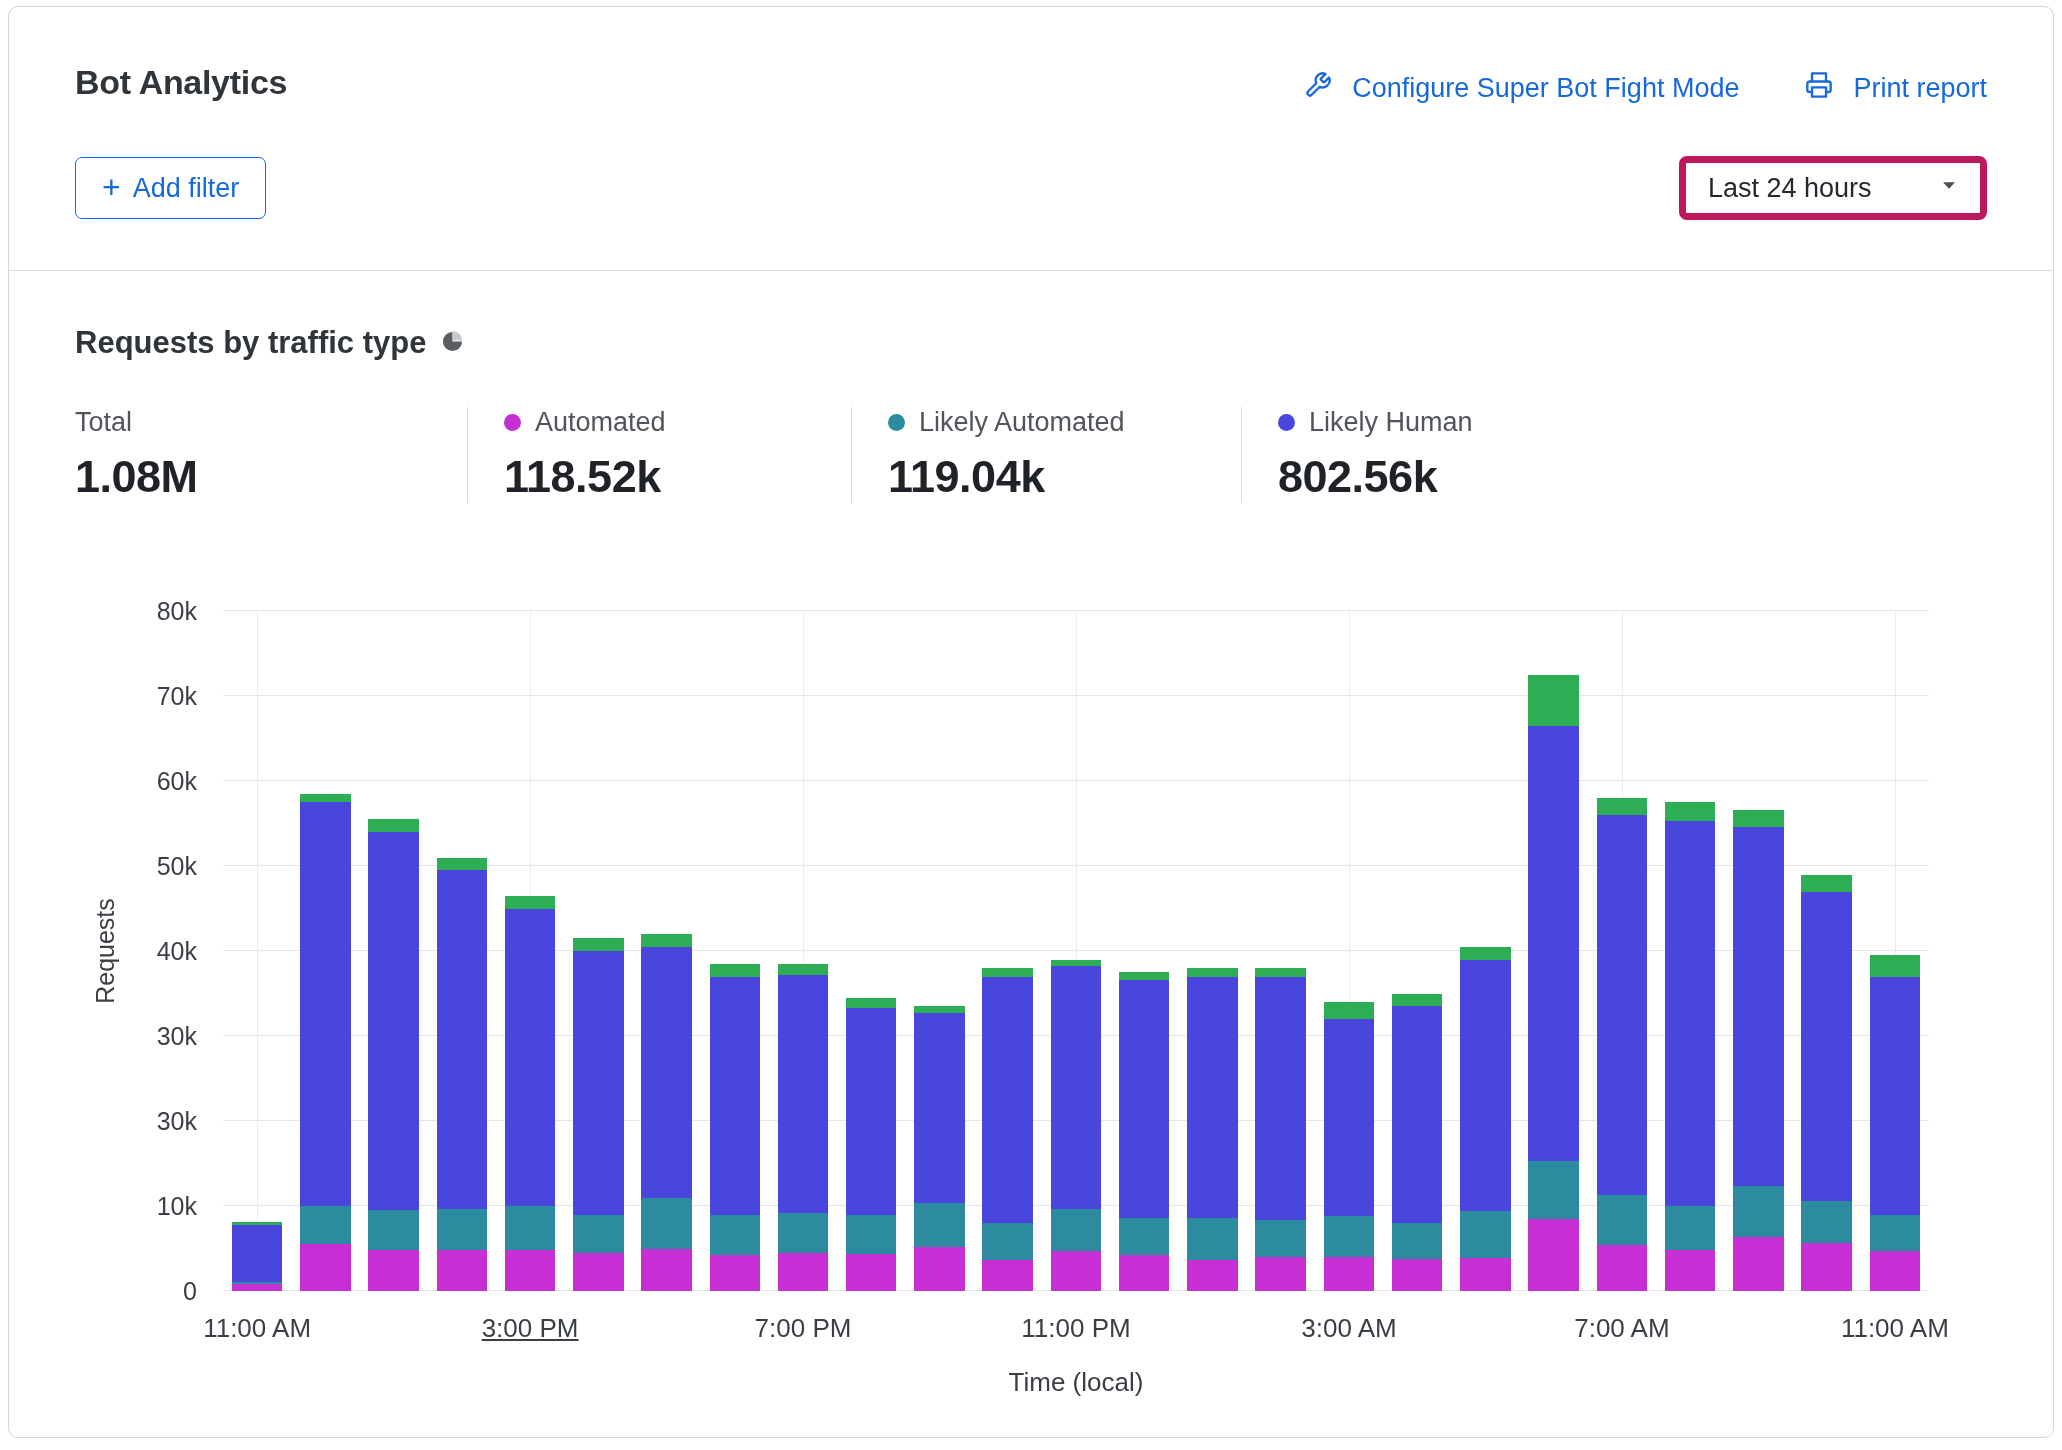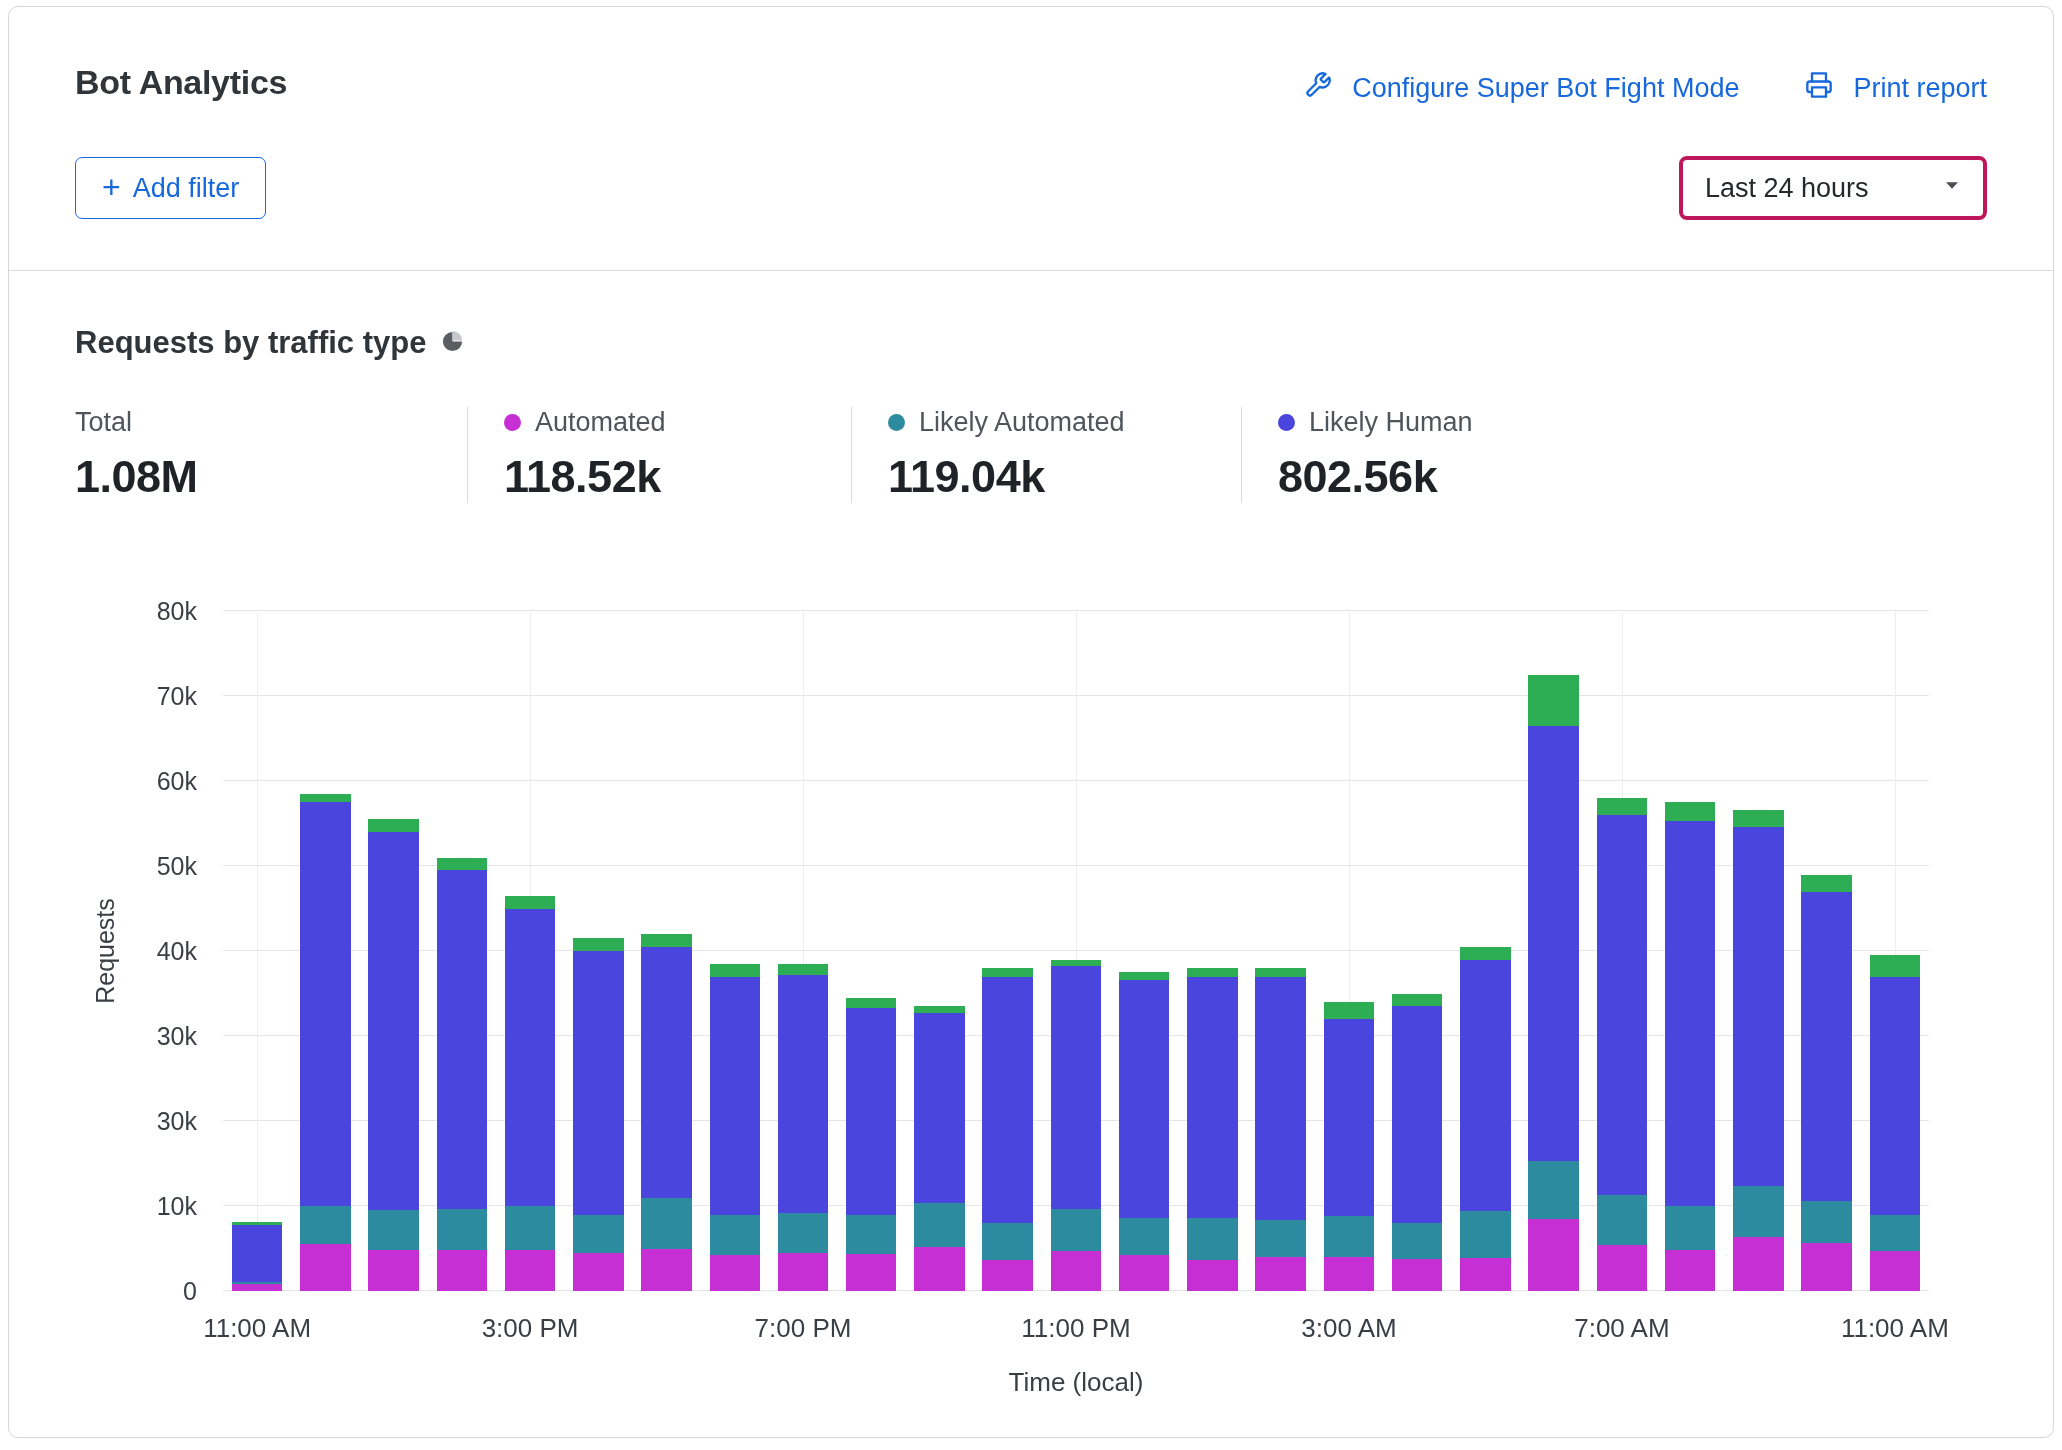"Last 24 hours" .time-select { border: 4px solid #be185d -> 7px solid #be185d }
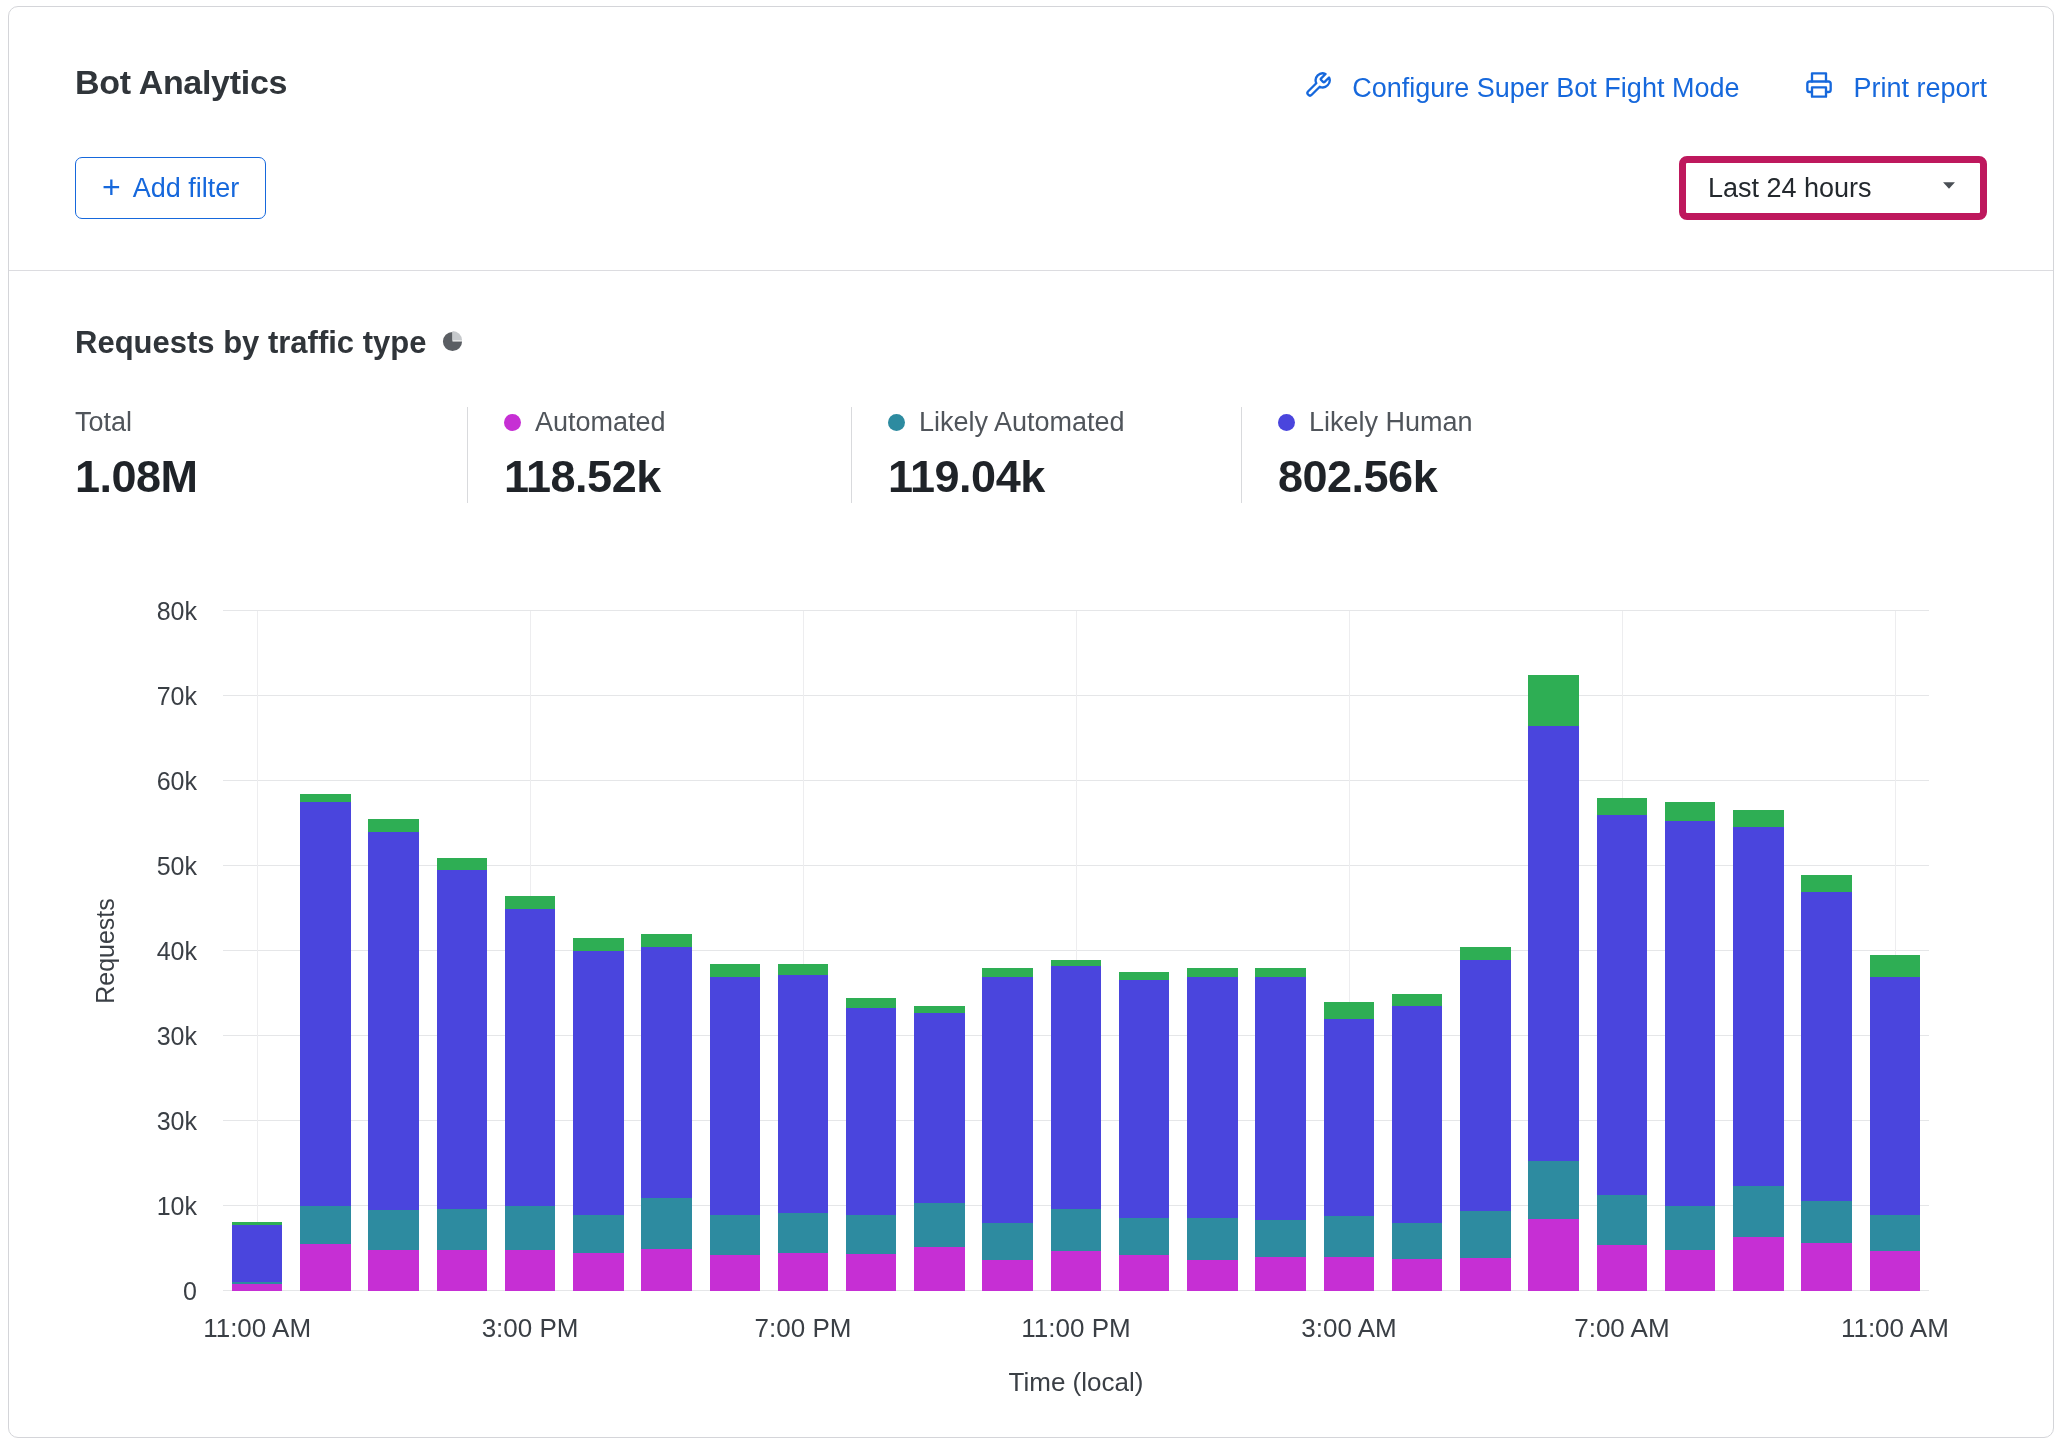"3:00 PM" div.xtick { text-decoration: none -> underline }
